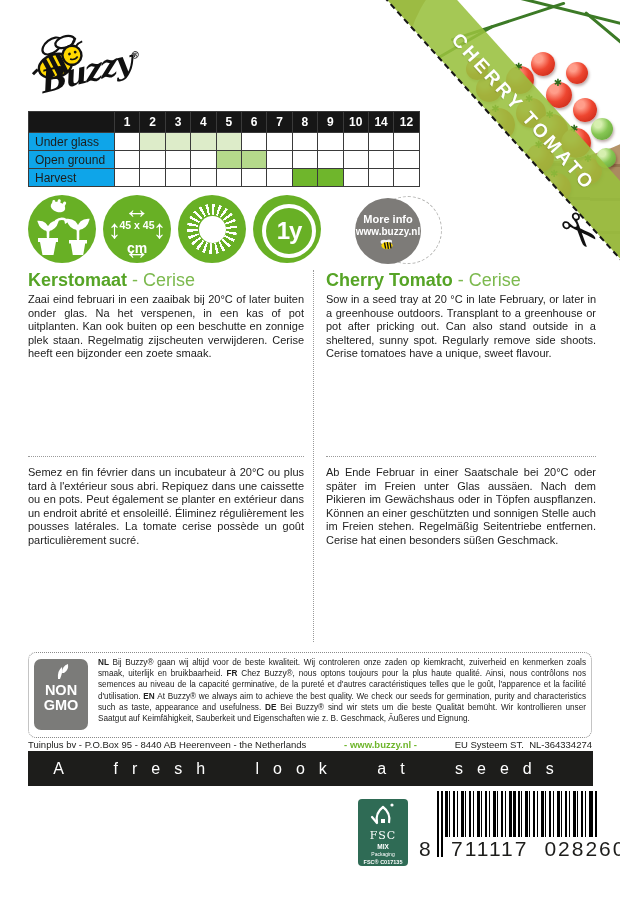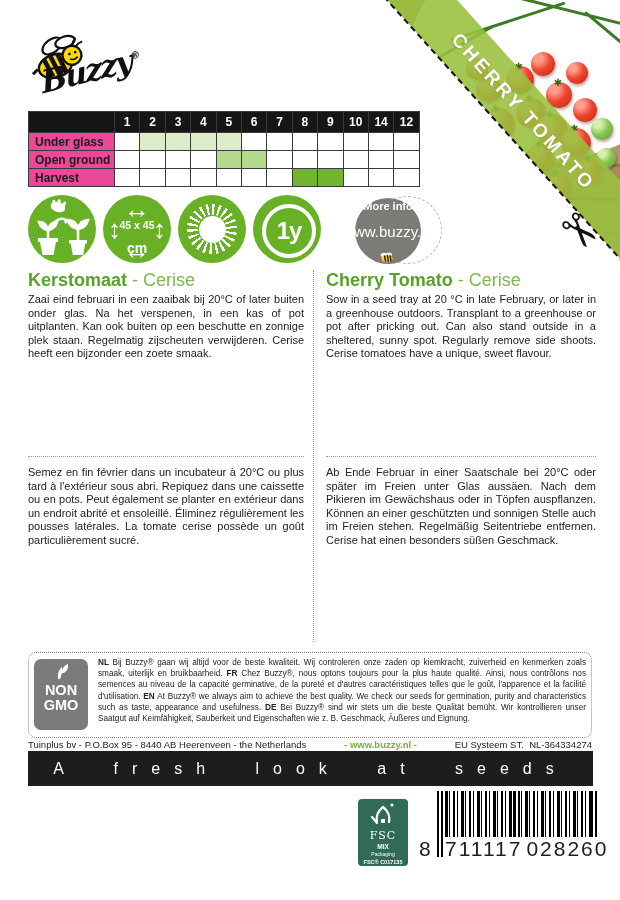"Under glass" .cal-label { background: #ec4899 -> #0ea5e9; font-weight: bold -> normal }
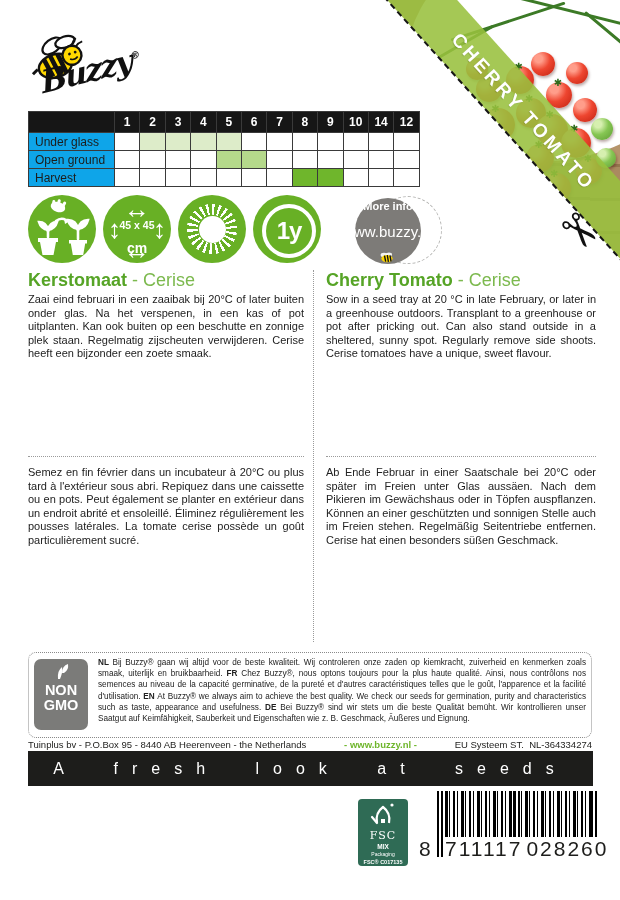"More info" #moreinfo { gap: 11px -> 1px }
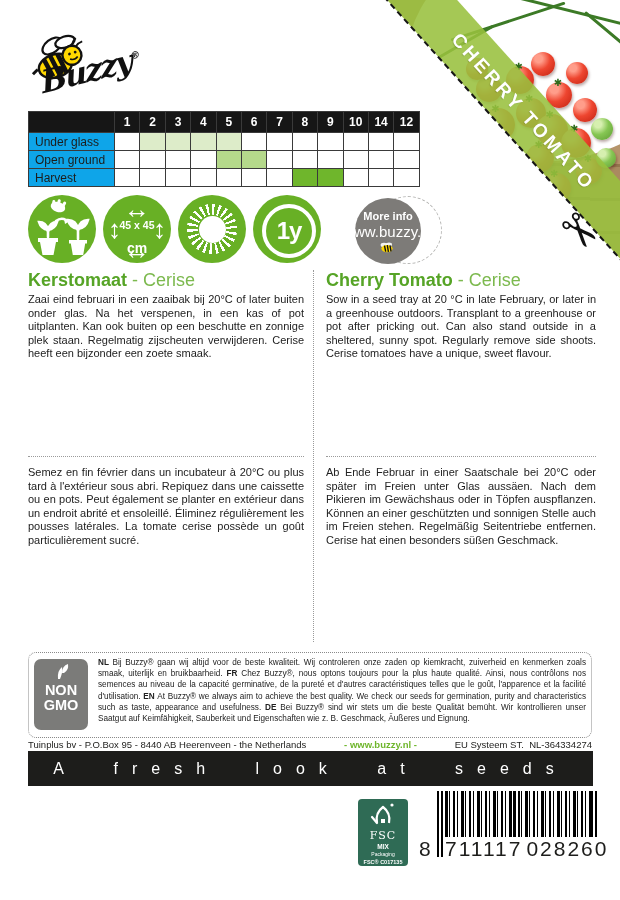"www.buzzy.nl" #moreinfo .t2 { font-size: 15px -> 10px; font-weight: normal -> bold }
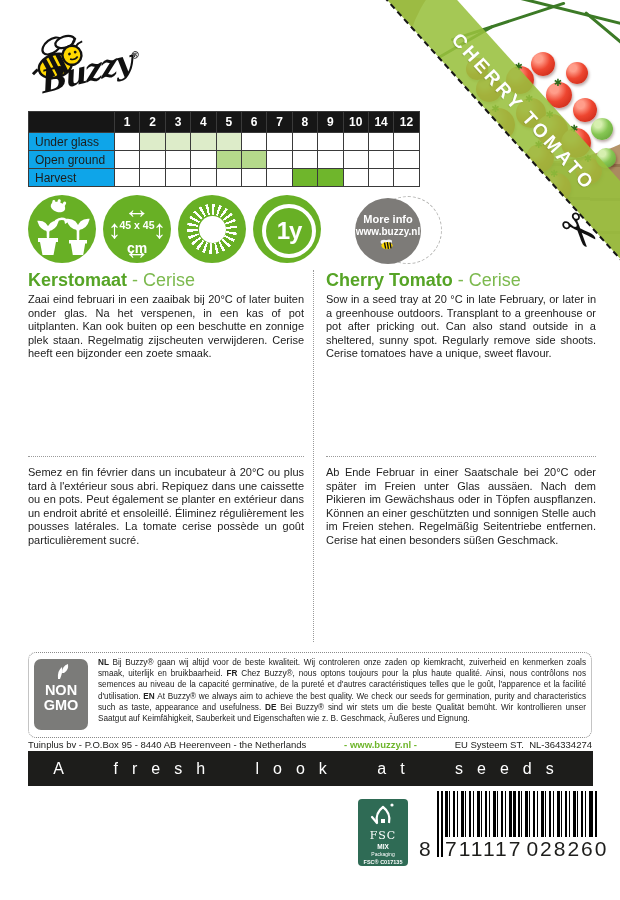"711117" #bc-digits span { padding: 0 2px -> 0 8px }
